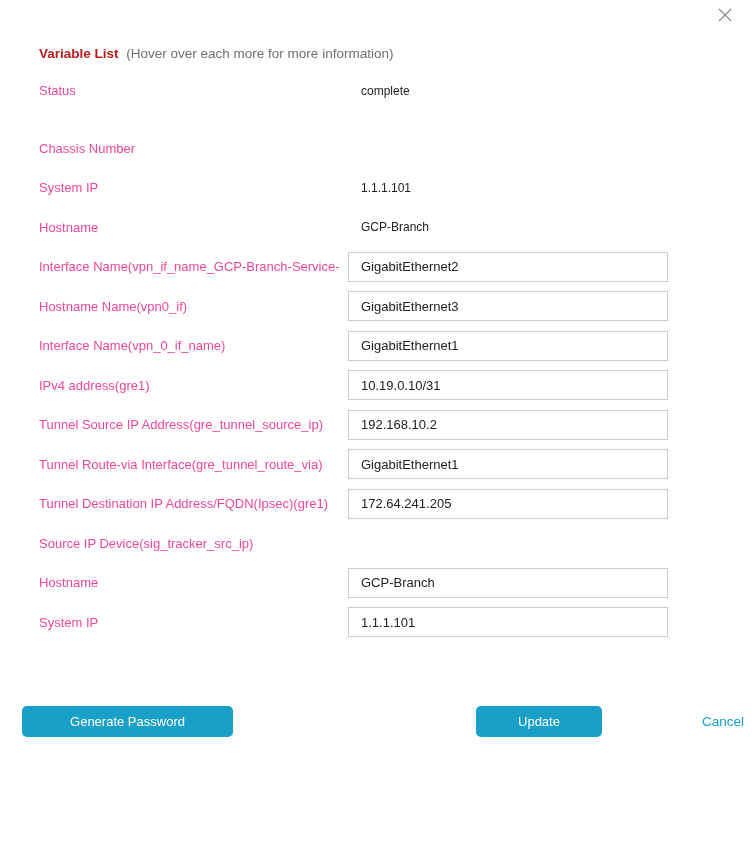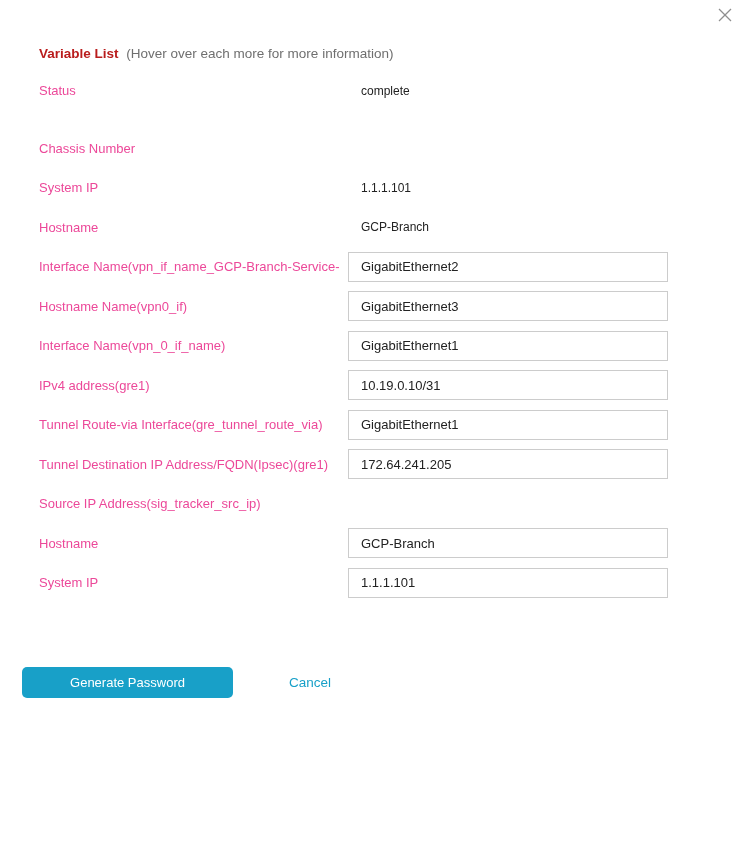"Tunnel Source IP" div.row { html: none -> <div> <span>Tunnel Source IP Address(gre_tunnel_source_ip)</span> <span> <input> </span> </div> }
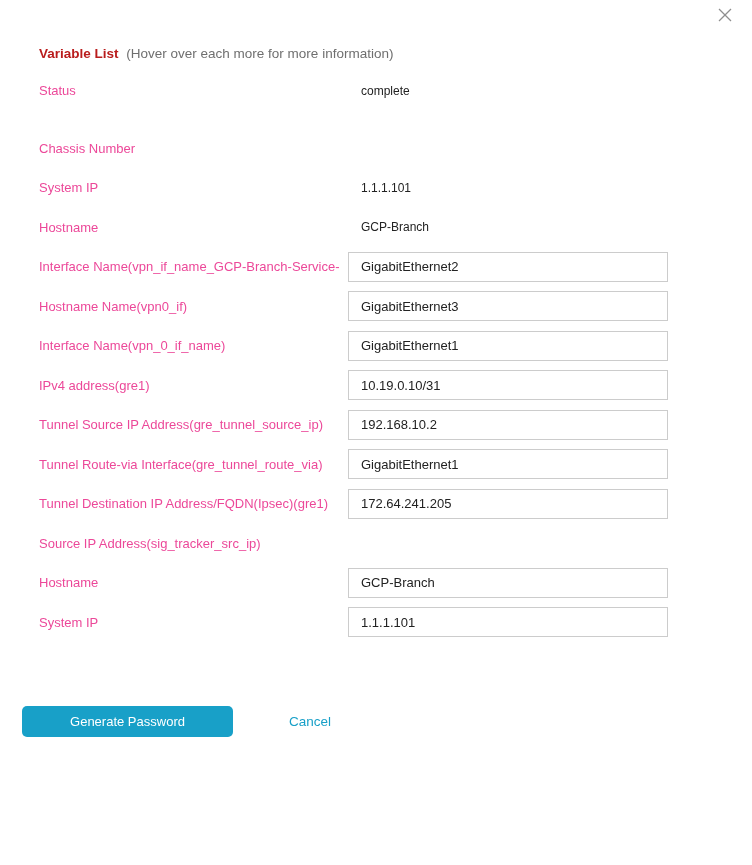"Source IP Address(sig_tracker_src_ip)" span.label { text: Address -> Device }
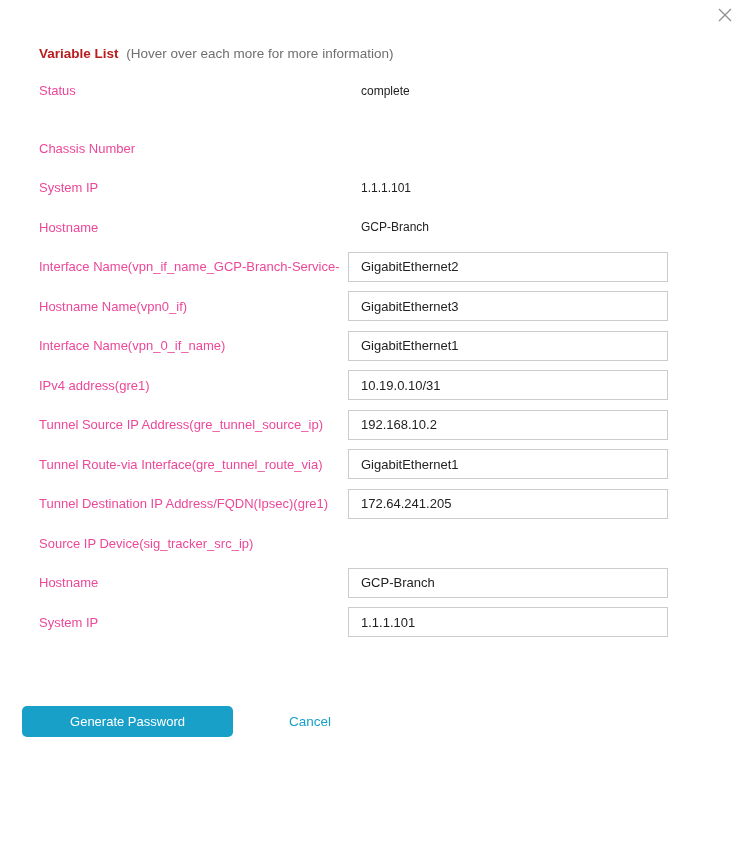"Generate Password" .footer { justify-content: none -> space-between }
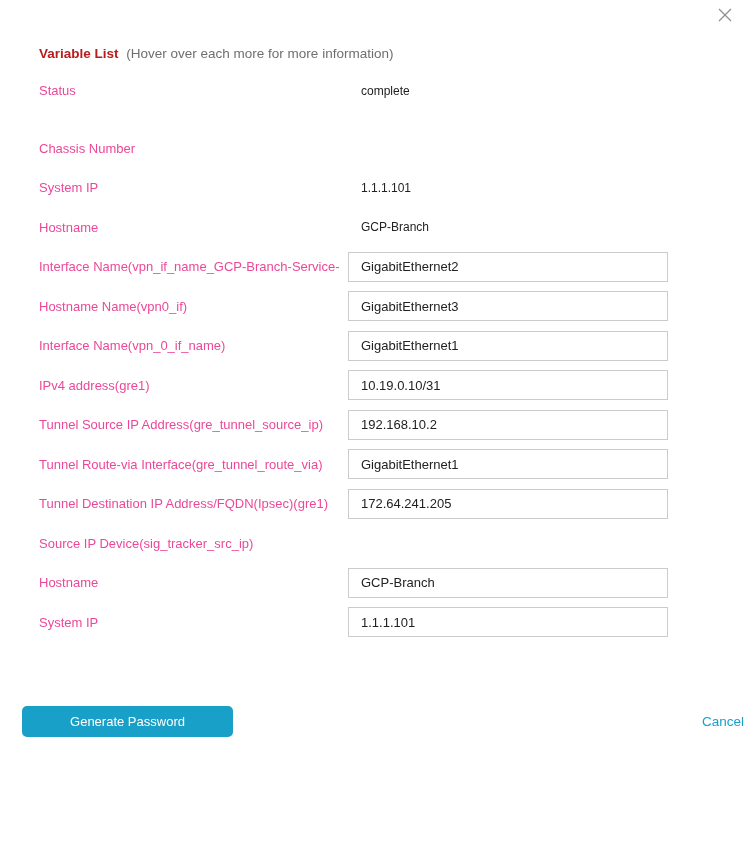"Update" button.btn { html: none -> <button>Update</button> }
